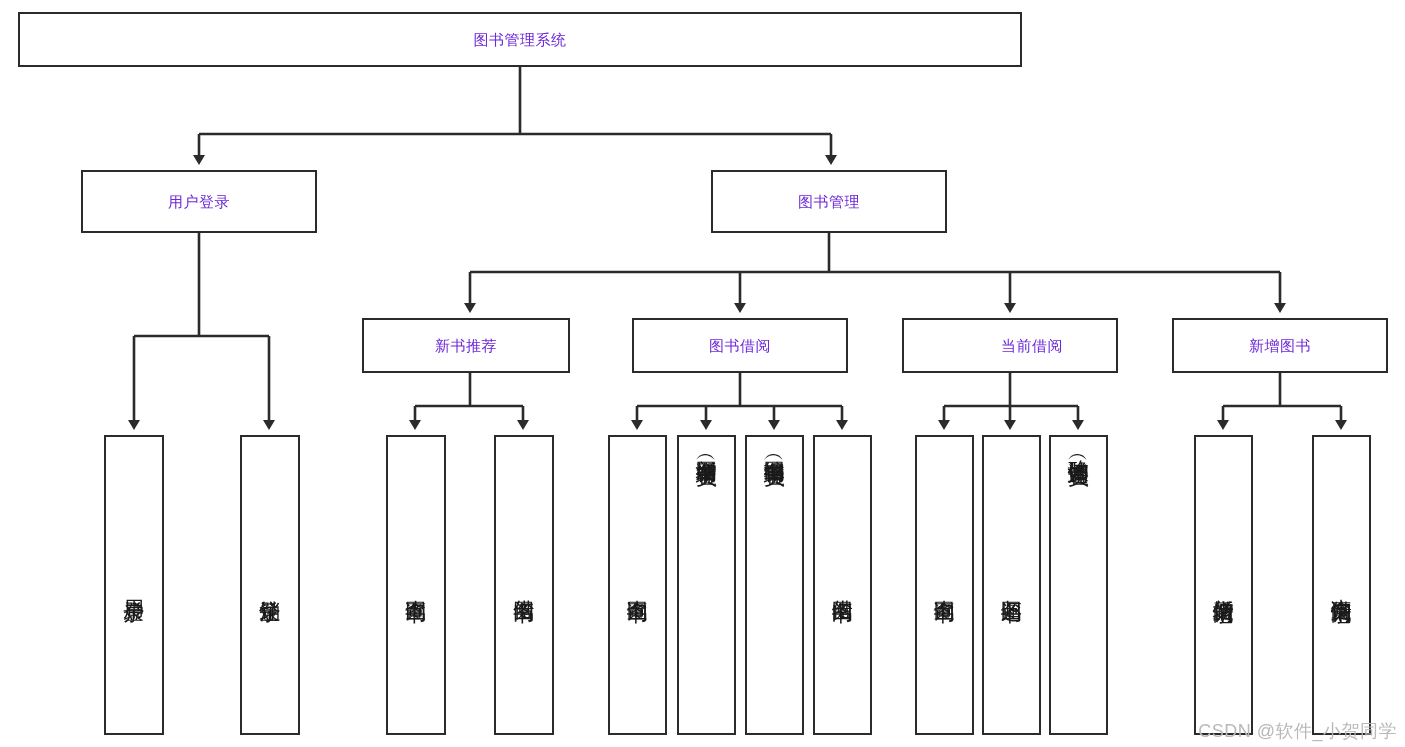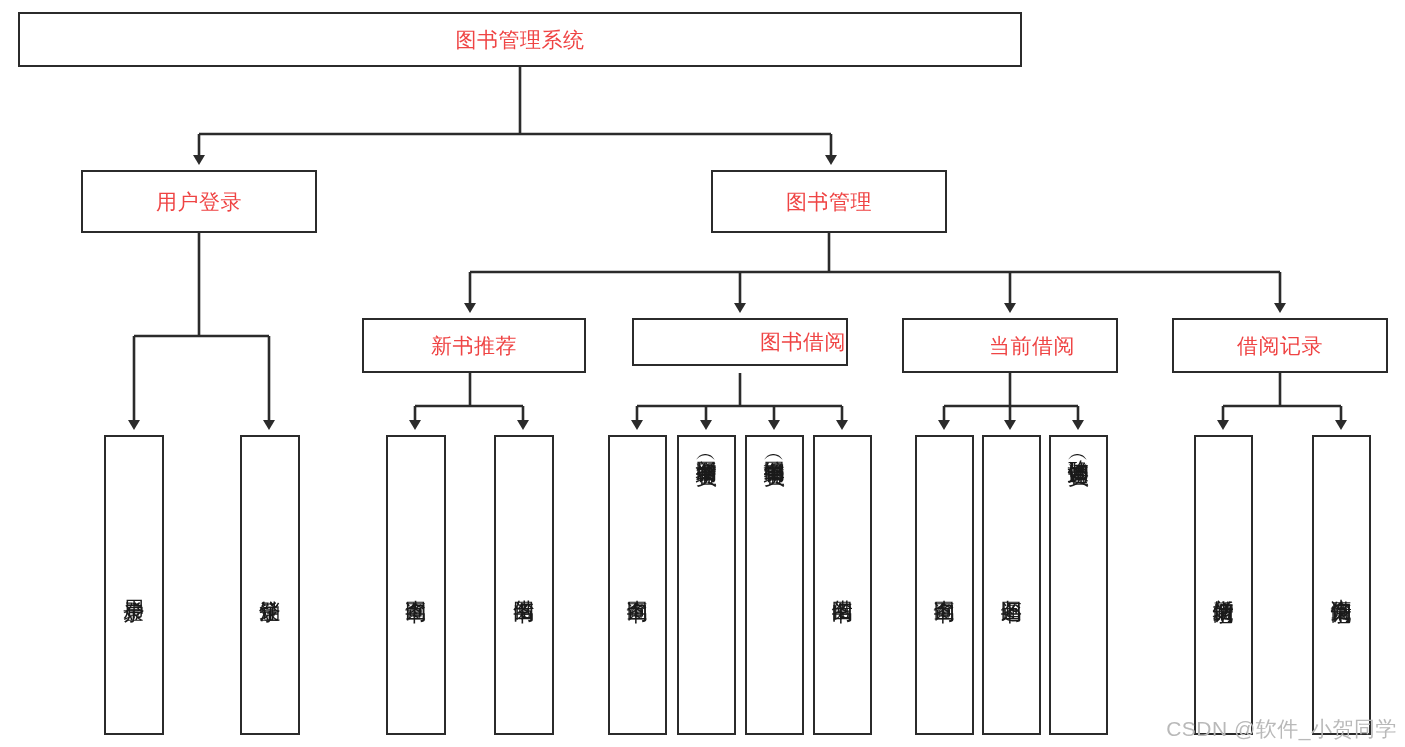"图书管理系统" .node-label-h { color: #ef4444 -> #6d28d9; font-size: 21px -> 15px }
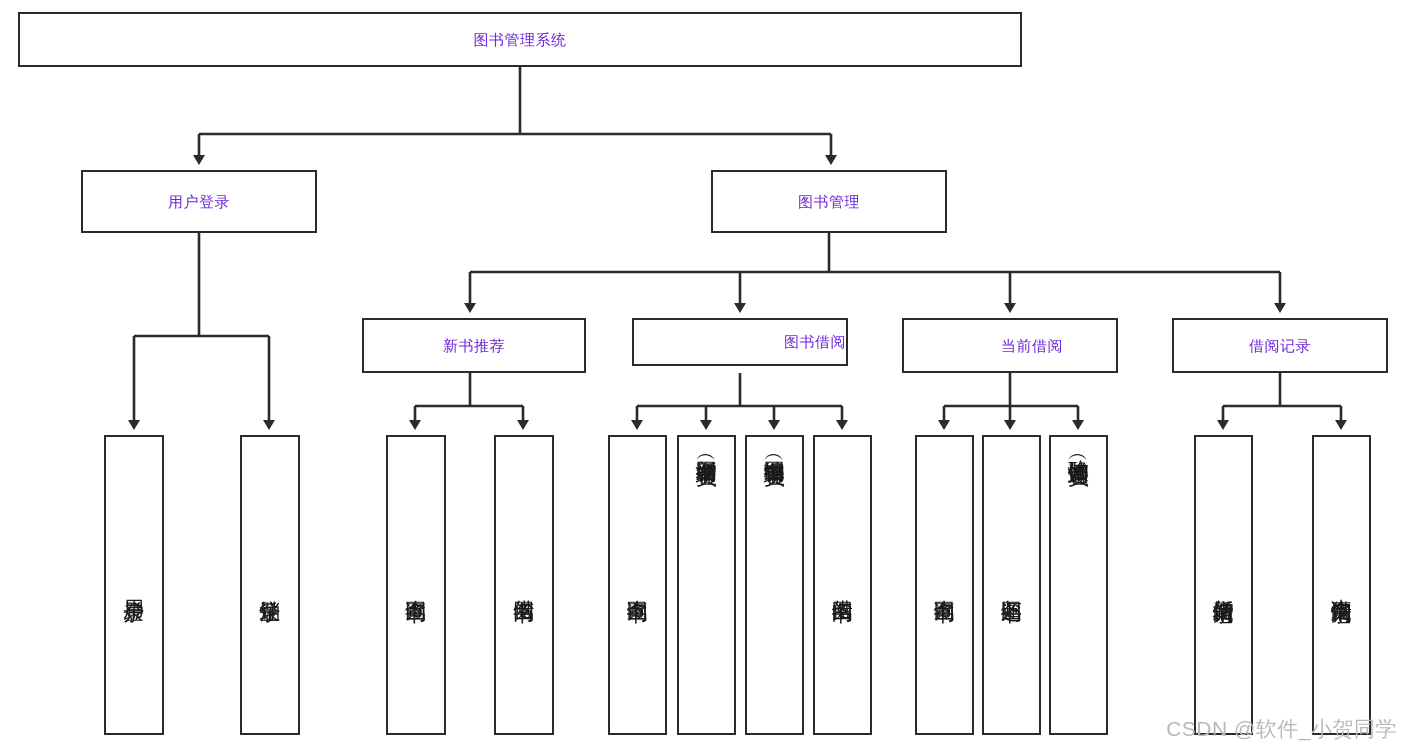"新书推荐" div.node-box { width: 224px -> 208px }
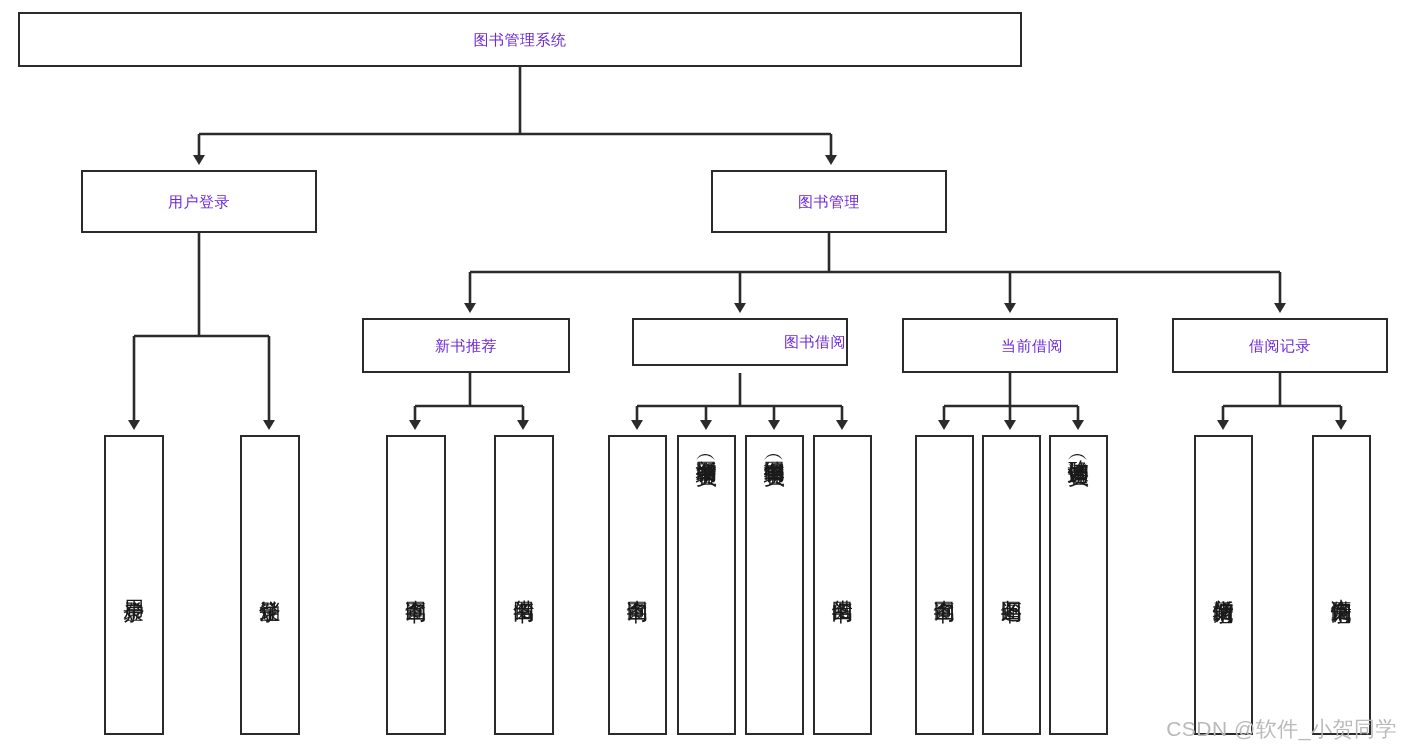"图书借阅" div.node-box { height: 48px -> 55px; justify-content: flex-end -> none }
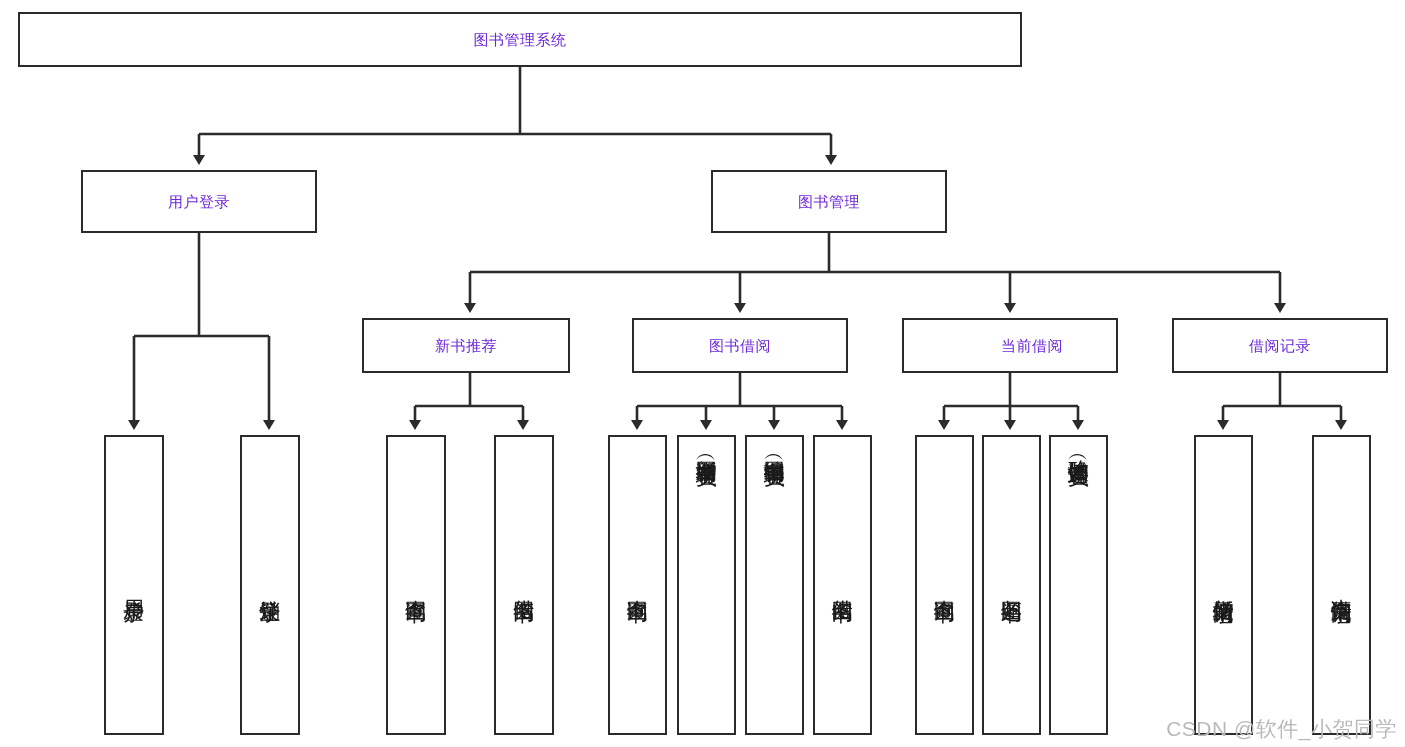"借阅记录" span.node-label-h { text: 借阅记录 -> 新增图书 }
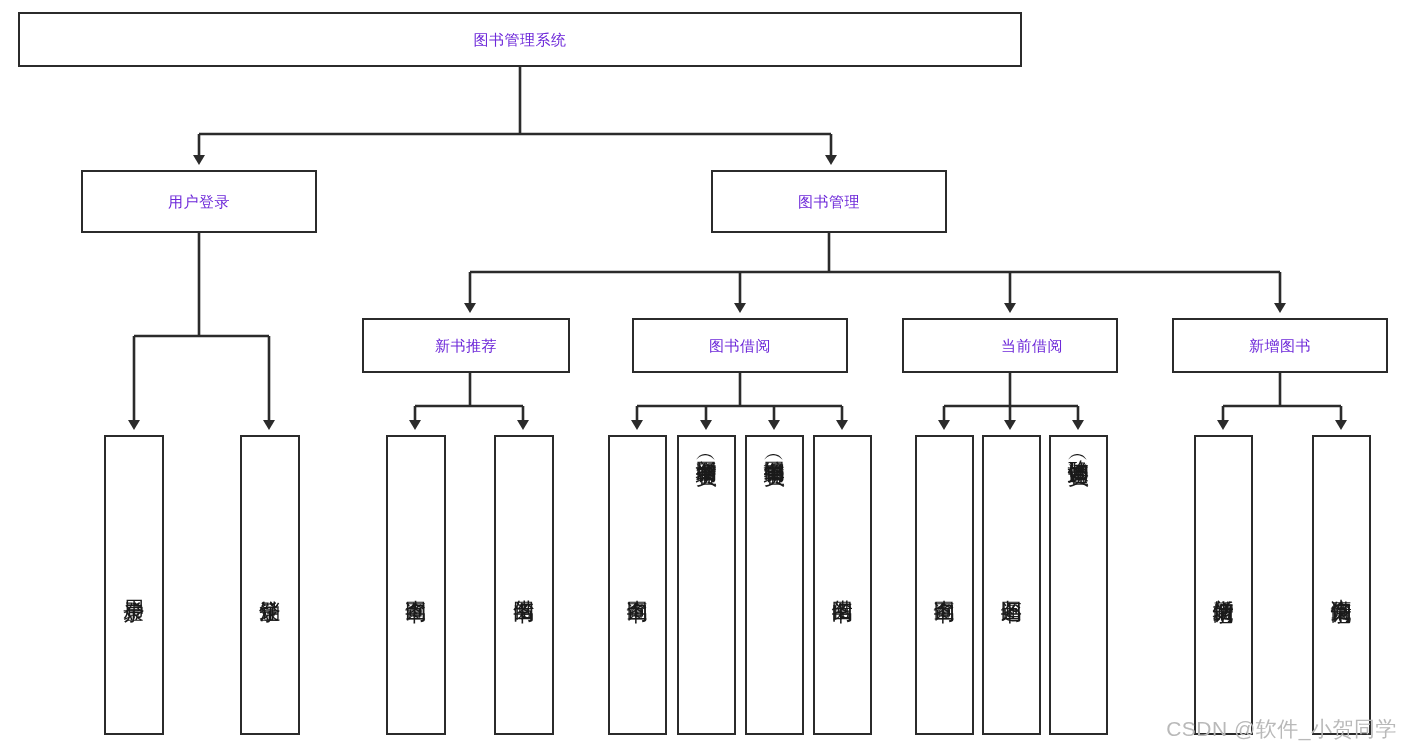"CSDN @软件_小贺同学" .watermark { font-size: 21px -> 18px }
